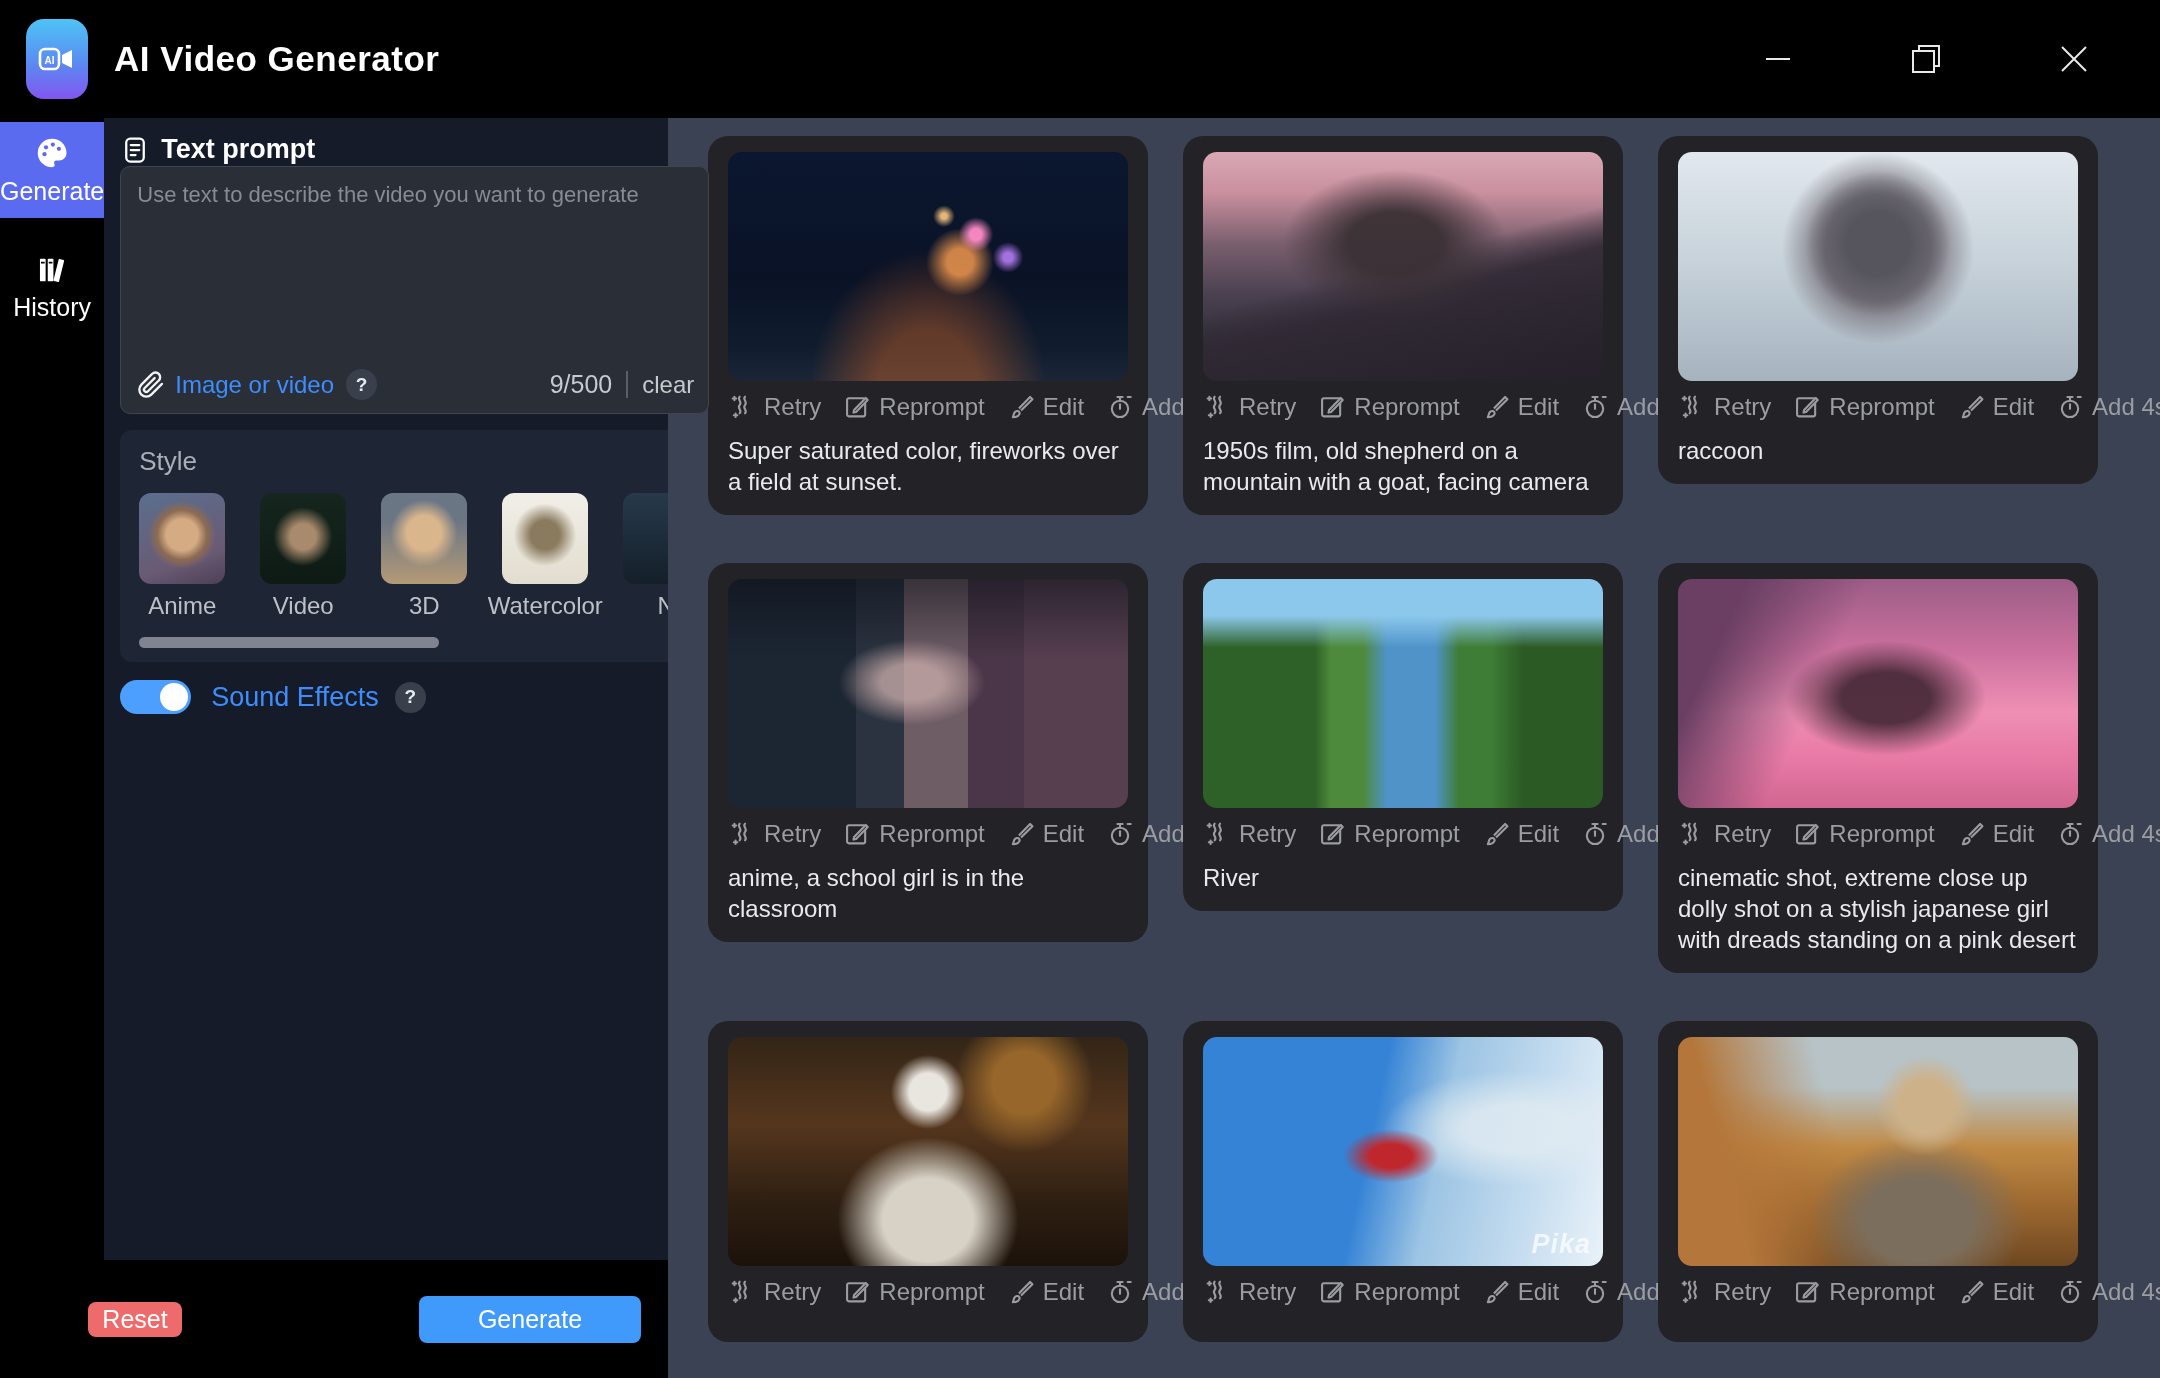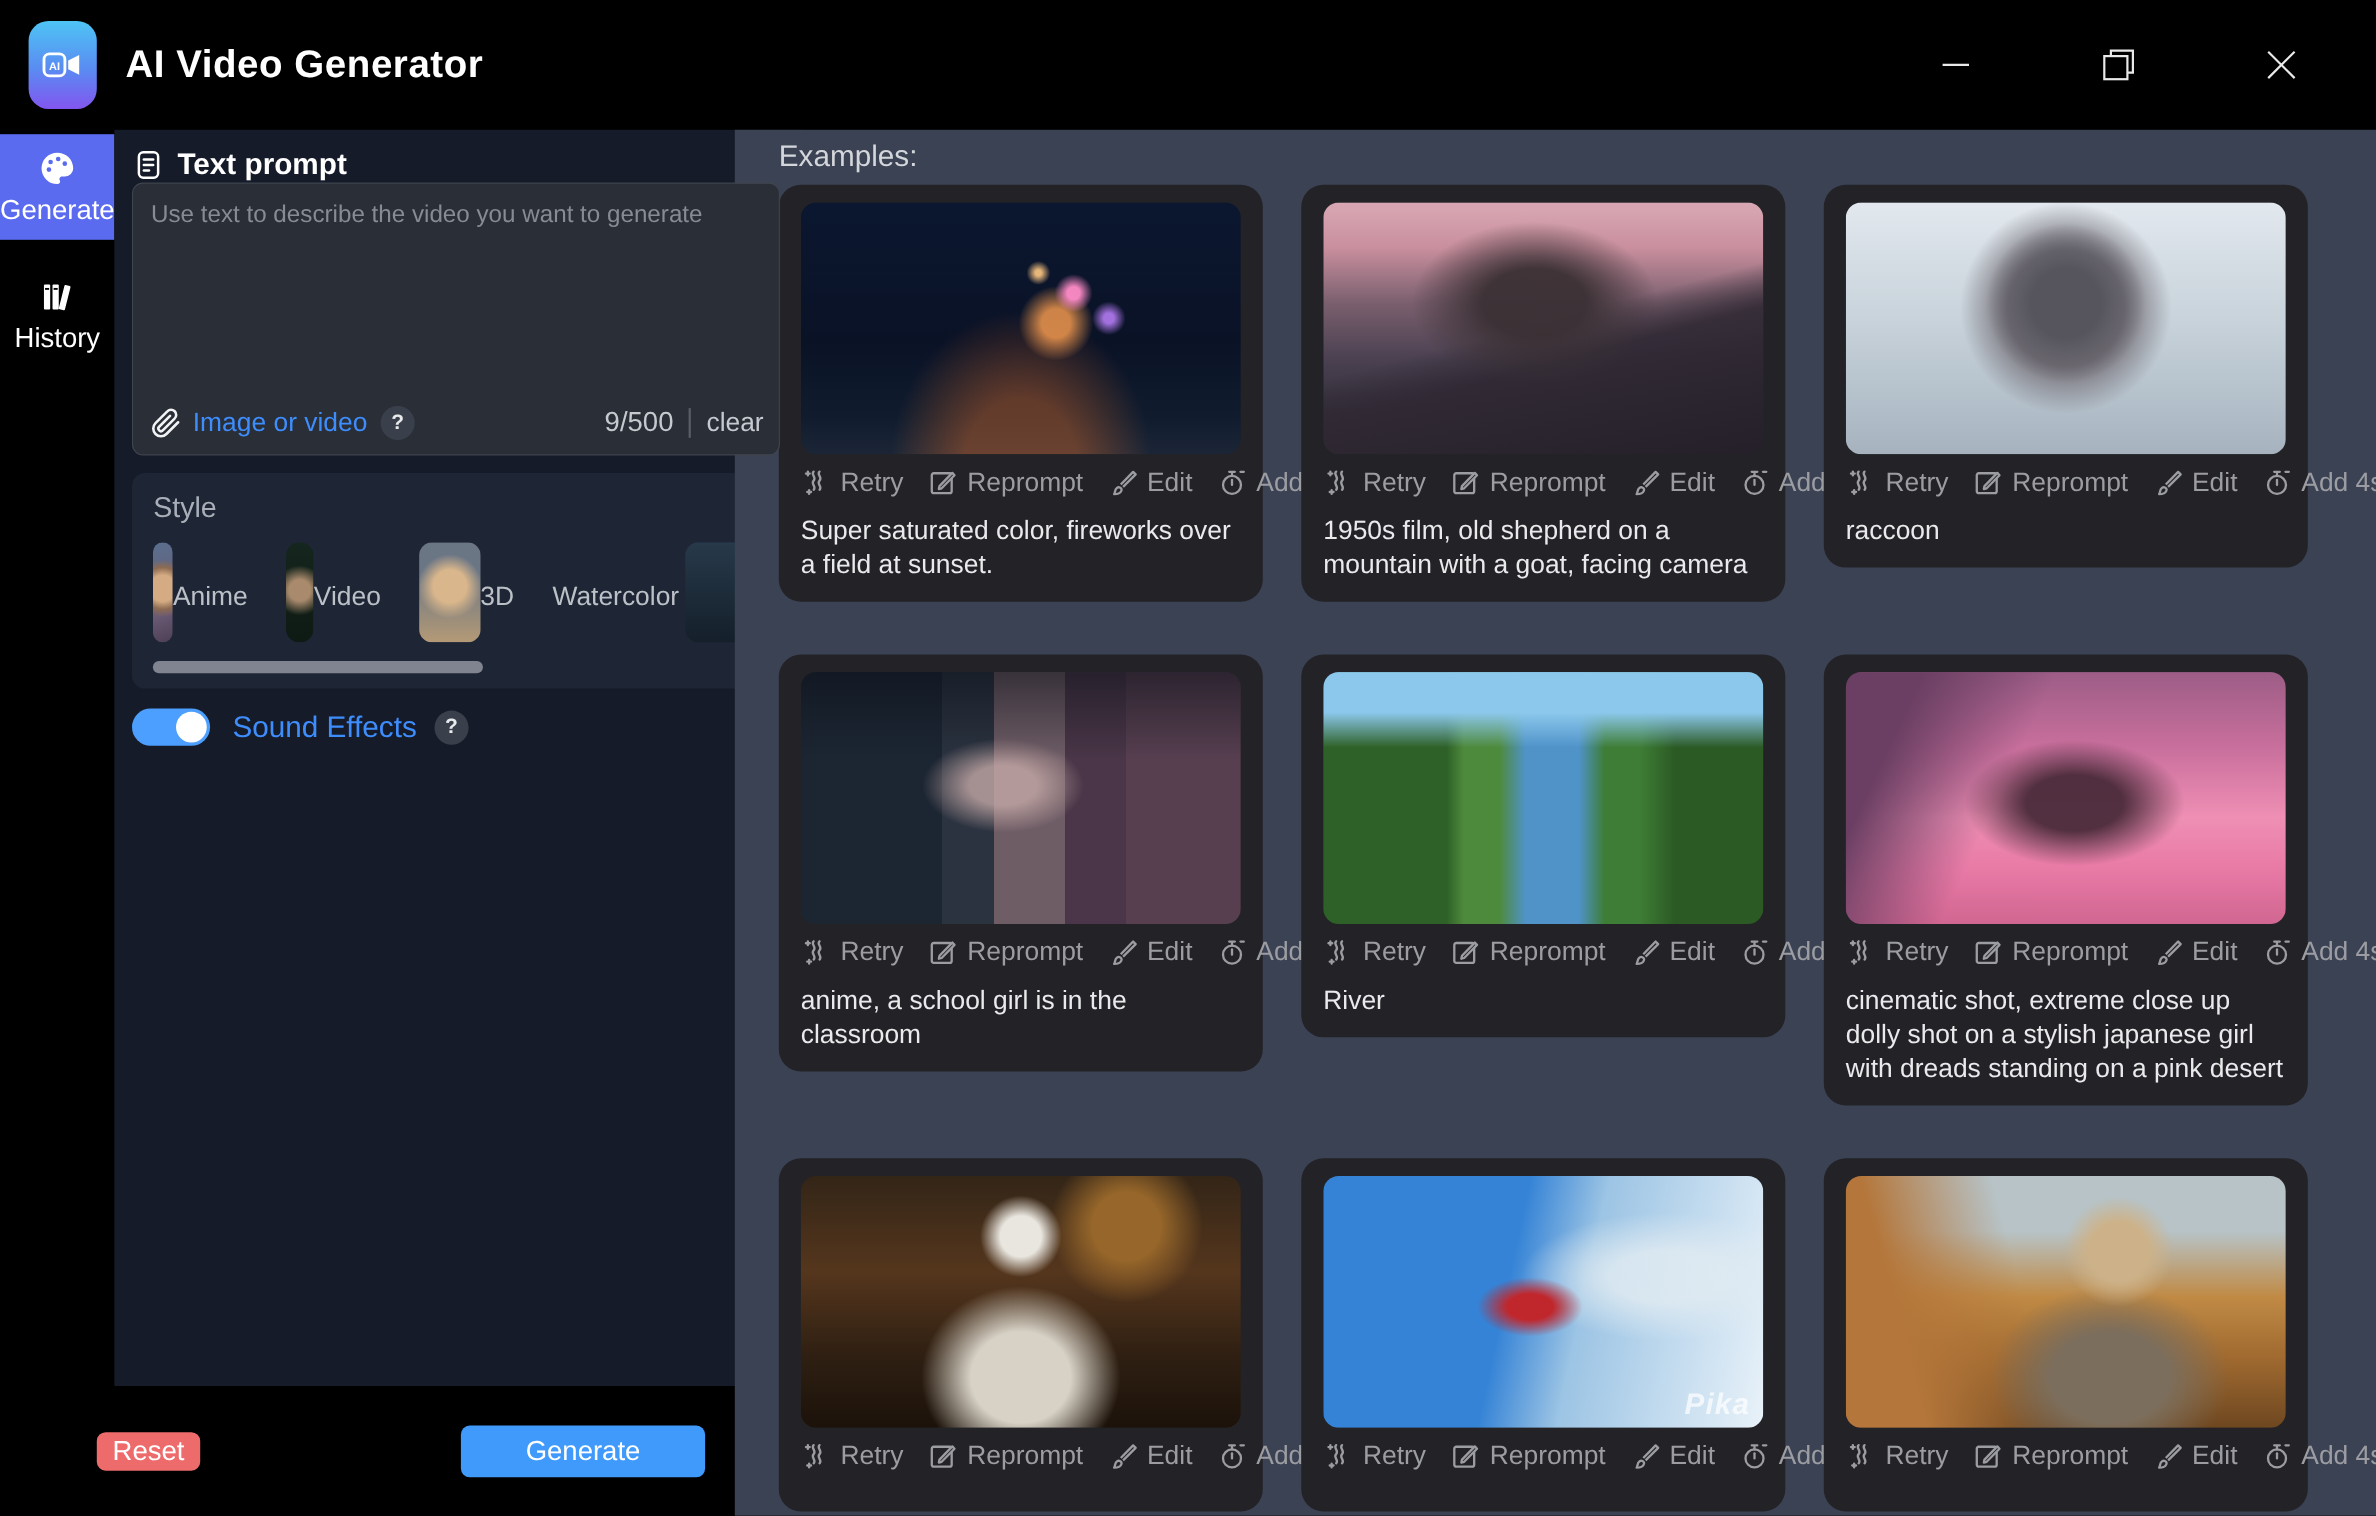"Examples:" div.examples-title { html: <div>Examples:</div> -> none }
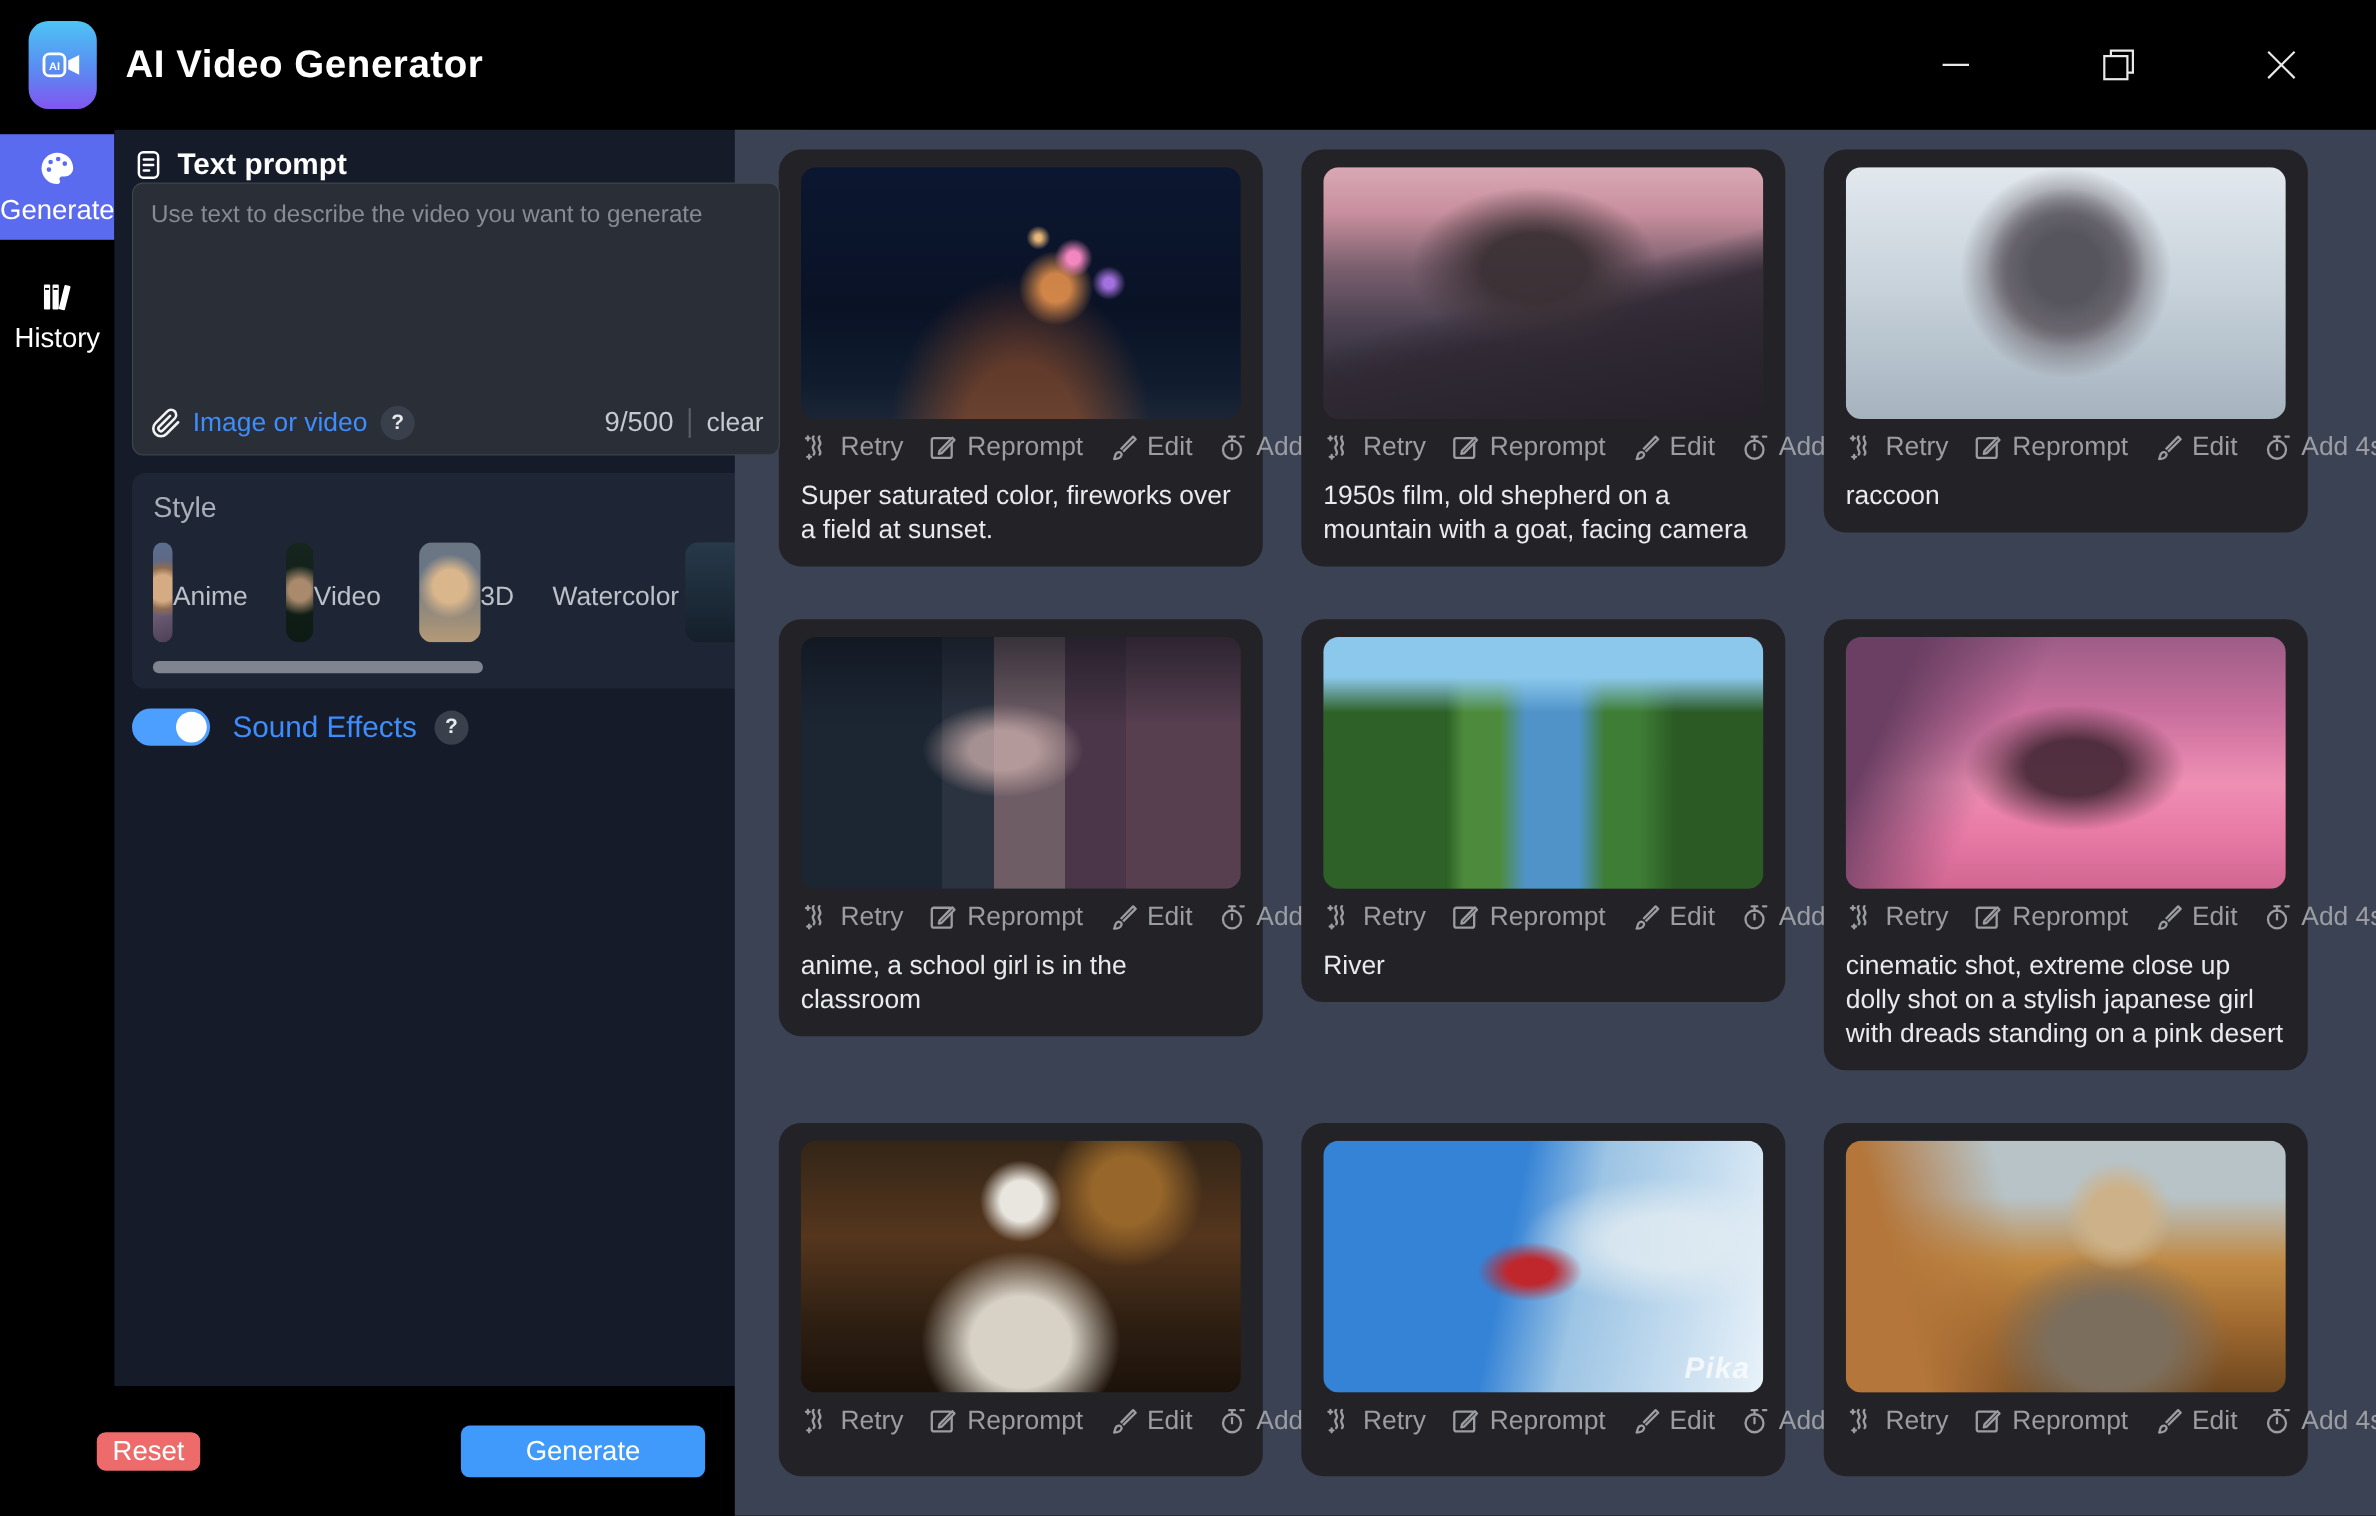"Anime" .style-item { flex-direction: row -> column }
